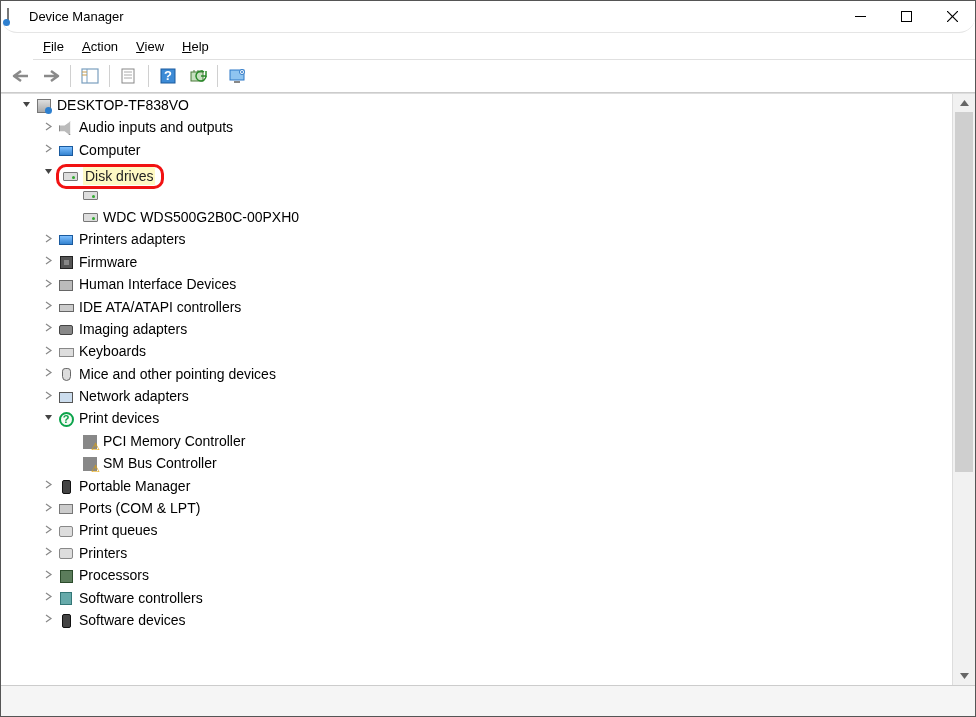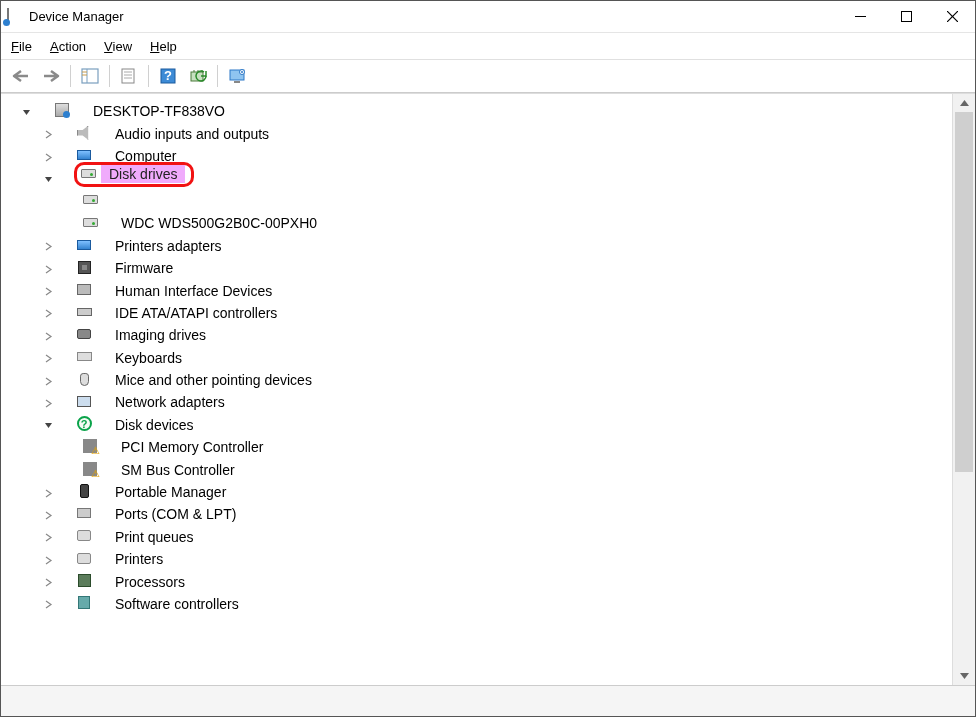"Device Manager" .title-bar { border-radius: none -> 16px }
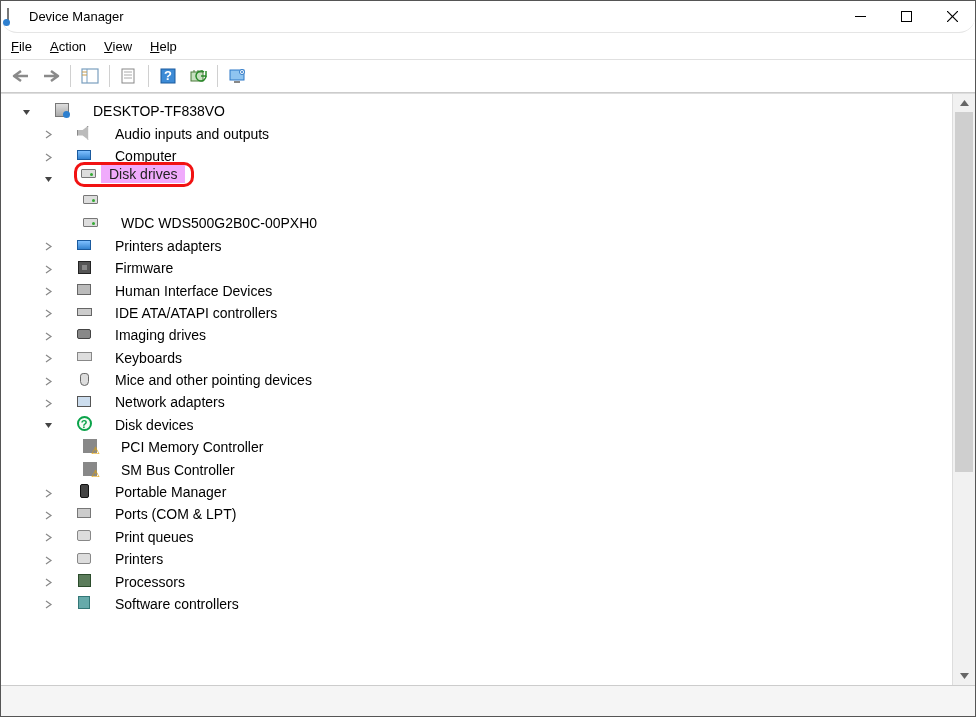"File" .menu-bar { margin-left: none -> 32px }
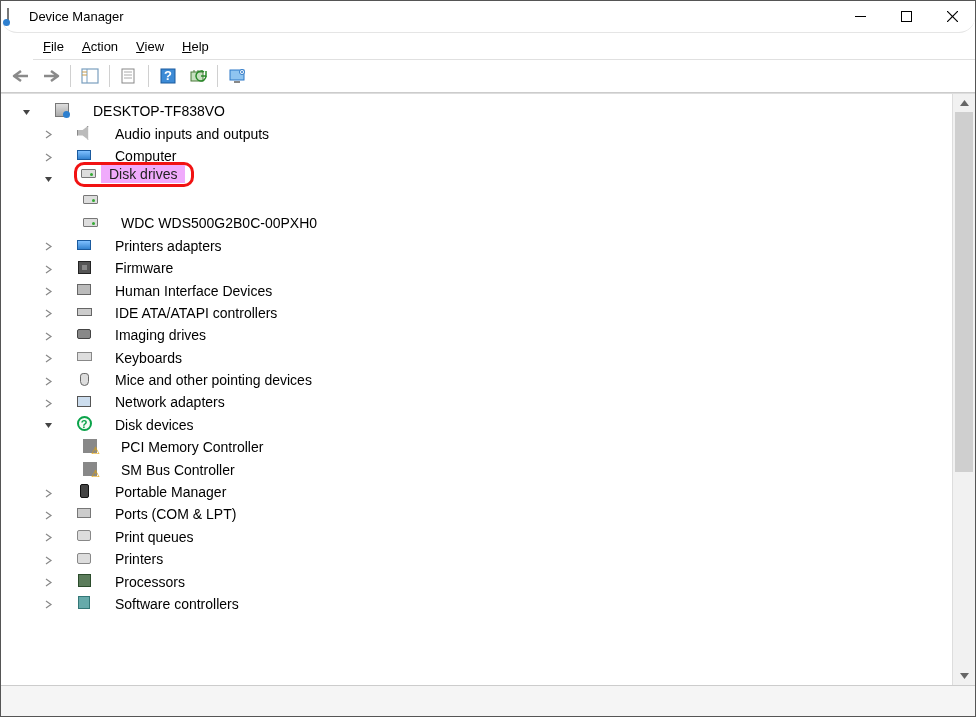"DESKTOP-TF838VO" .node-row { align-items: flex-end -> flex-start; gap: 18px -> none }
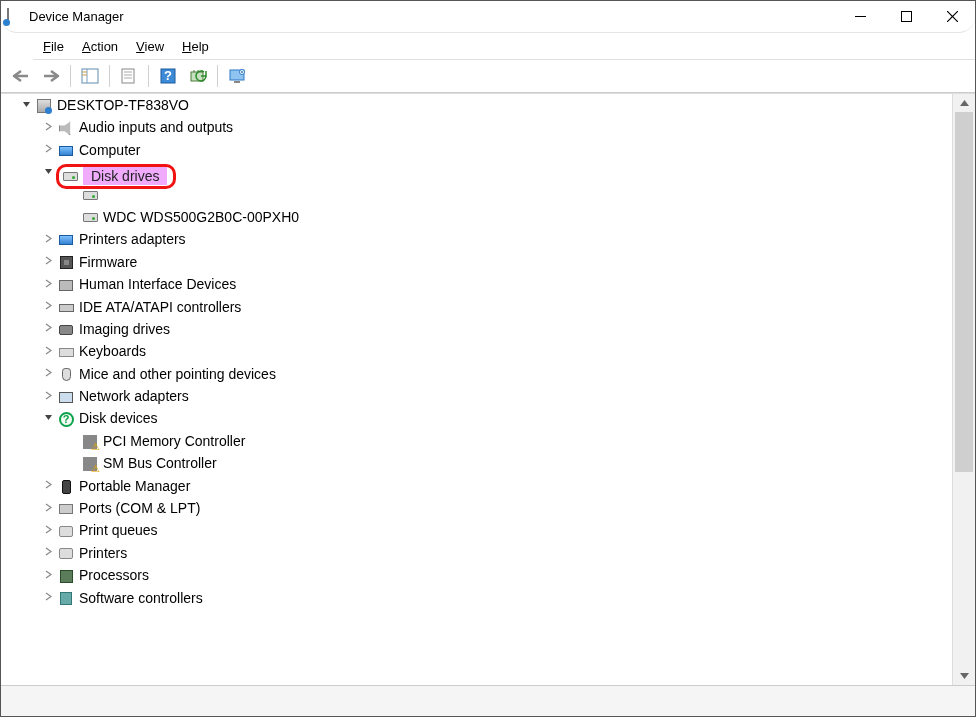"Disk drives" .selected-bg { background: #f0abfc -> #fef9c3; padding: 1px 8px -> 1px 2px }
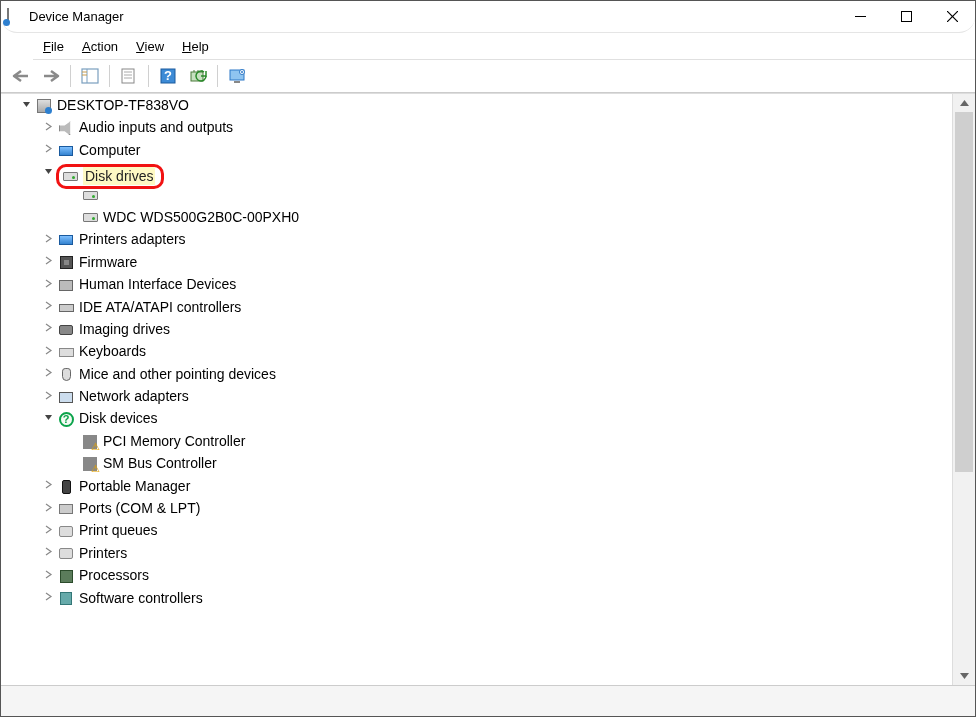"Imaging drives" span.label { text: drives -> adapters }
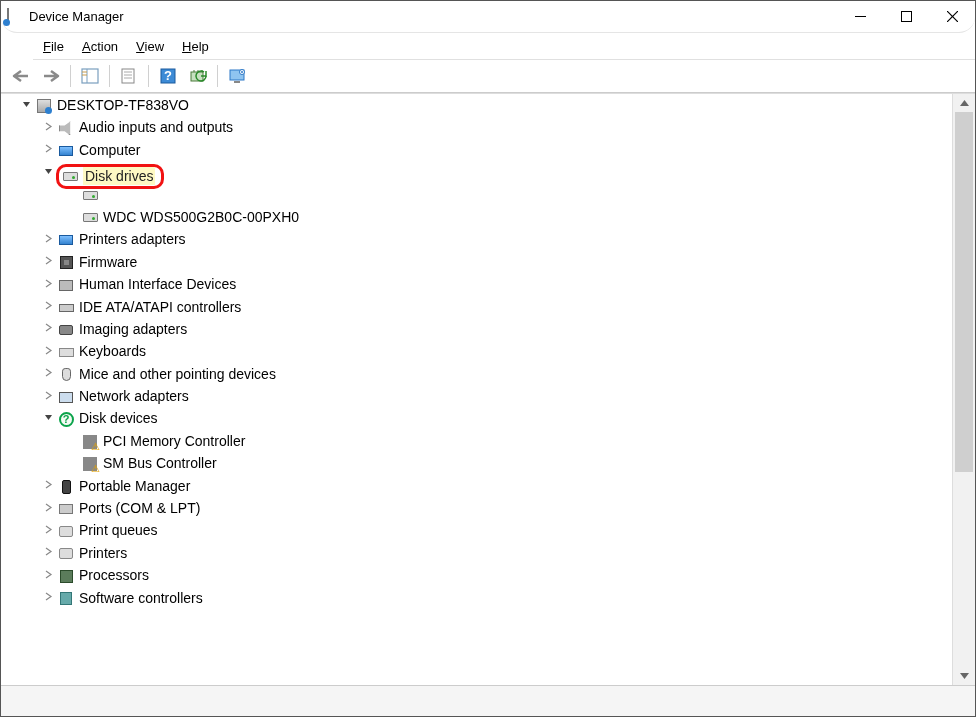"Disk devices" span.label { text: Disk -> Print }
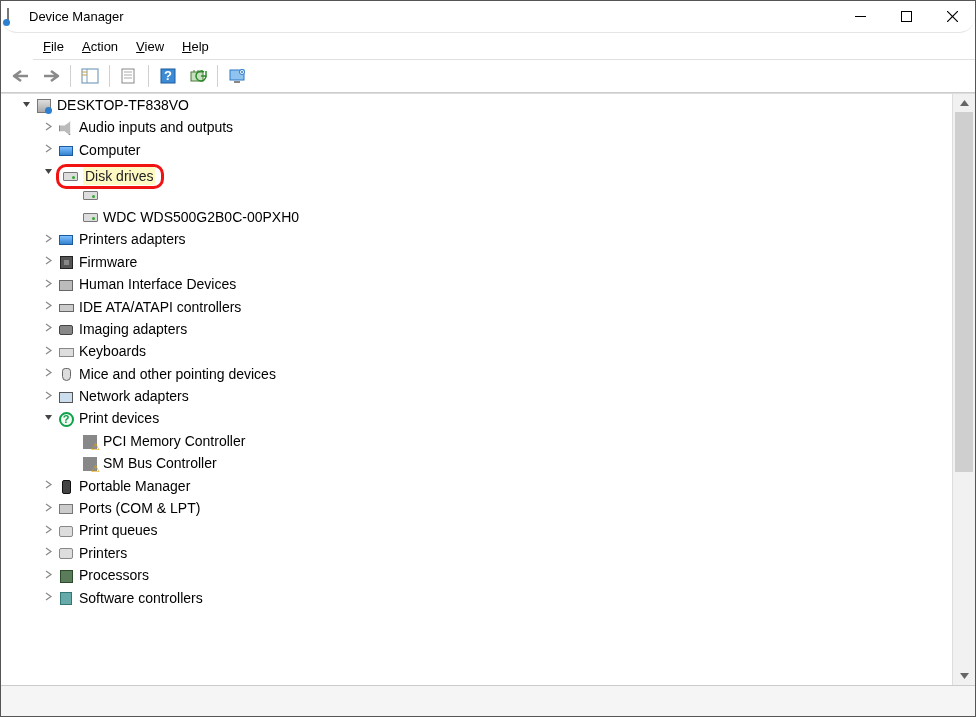"Software devices" div.node-row { html: none -> <div> <span> <svg> <path></path> </svg> </span> <span> <span></span> </span> <span>Software devices</span> </div> }
